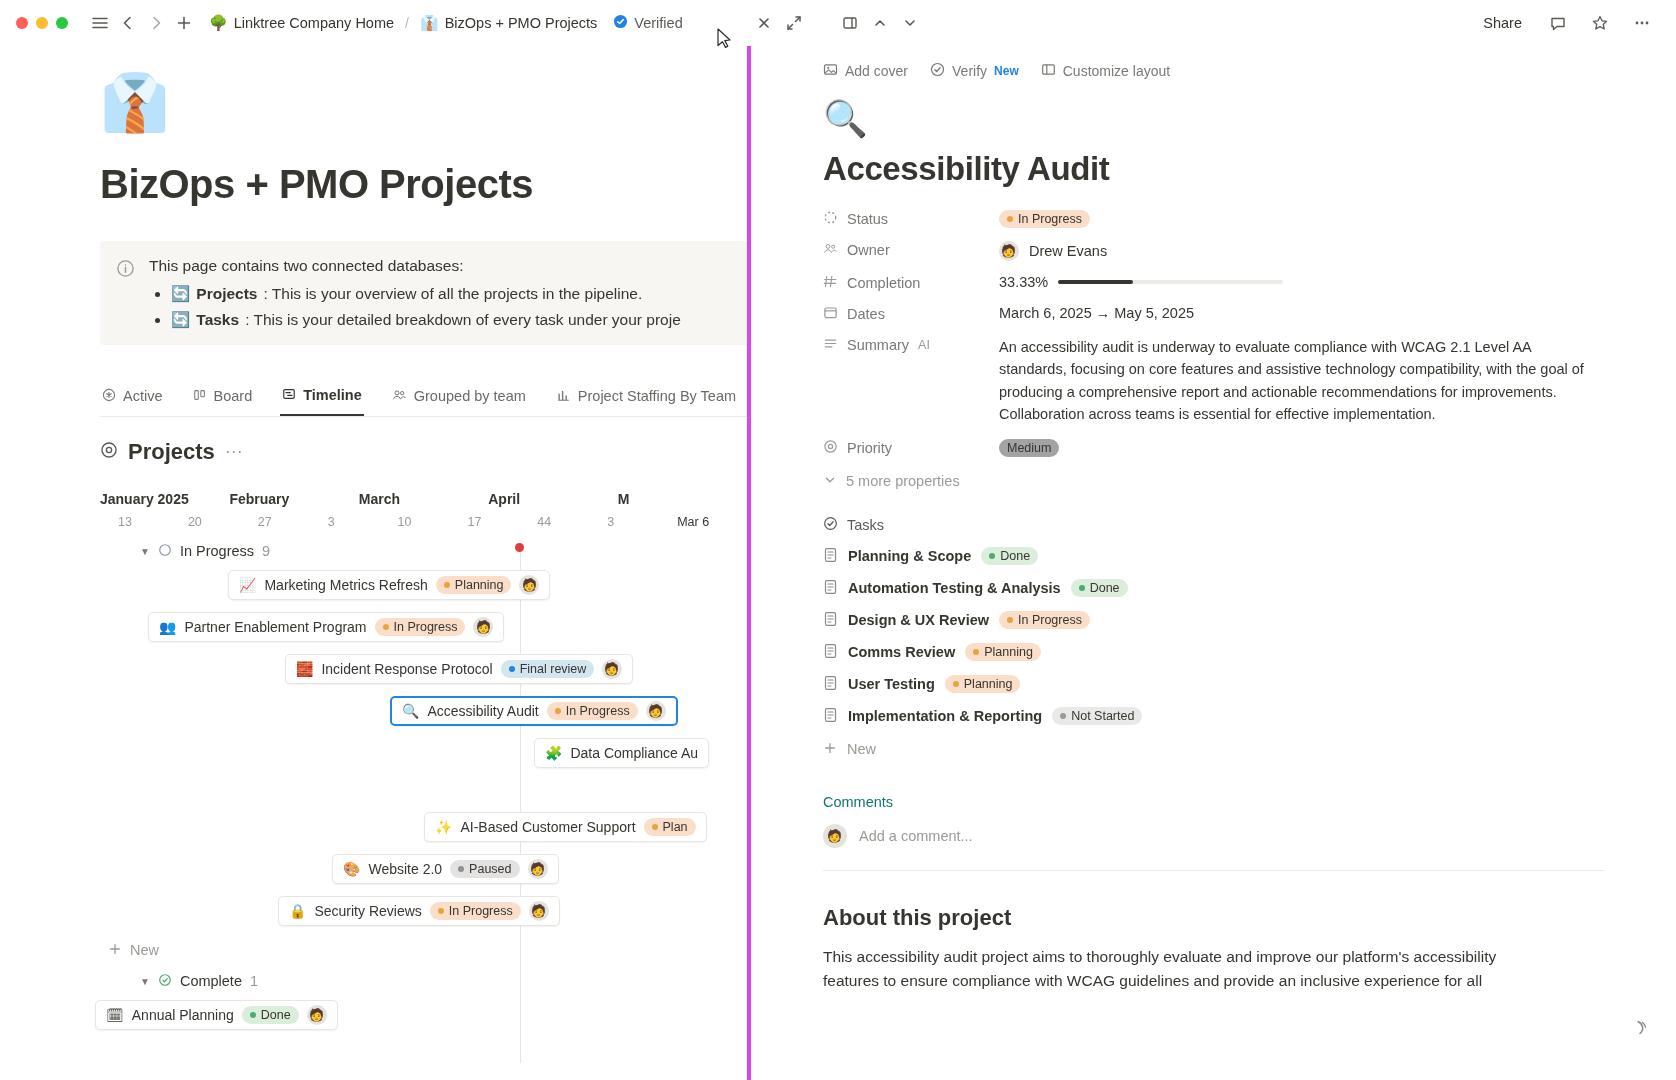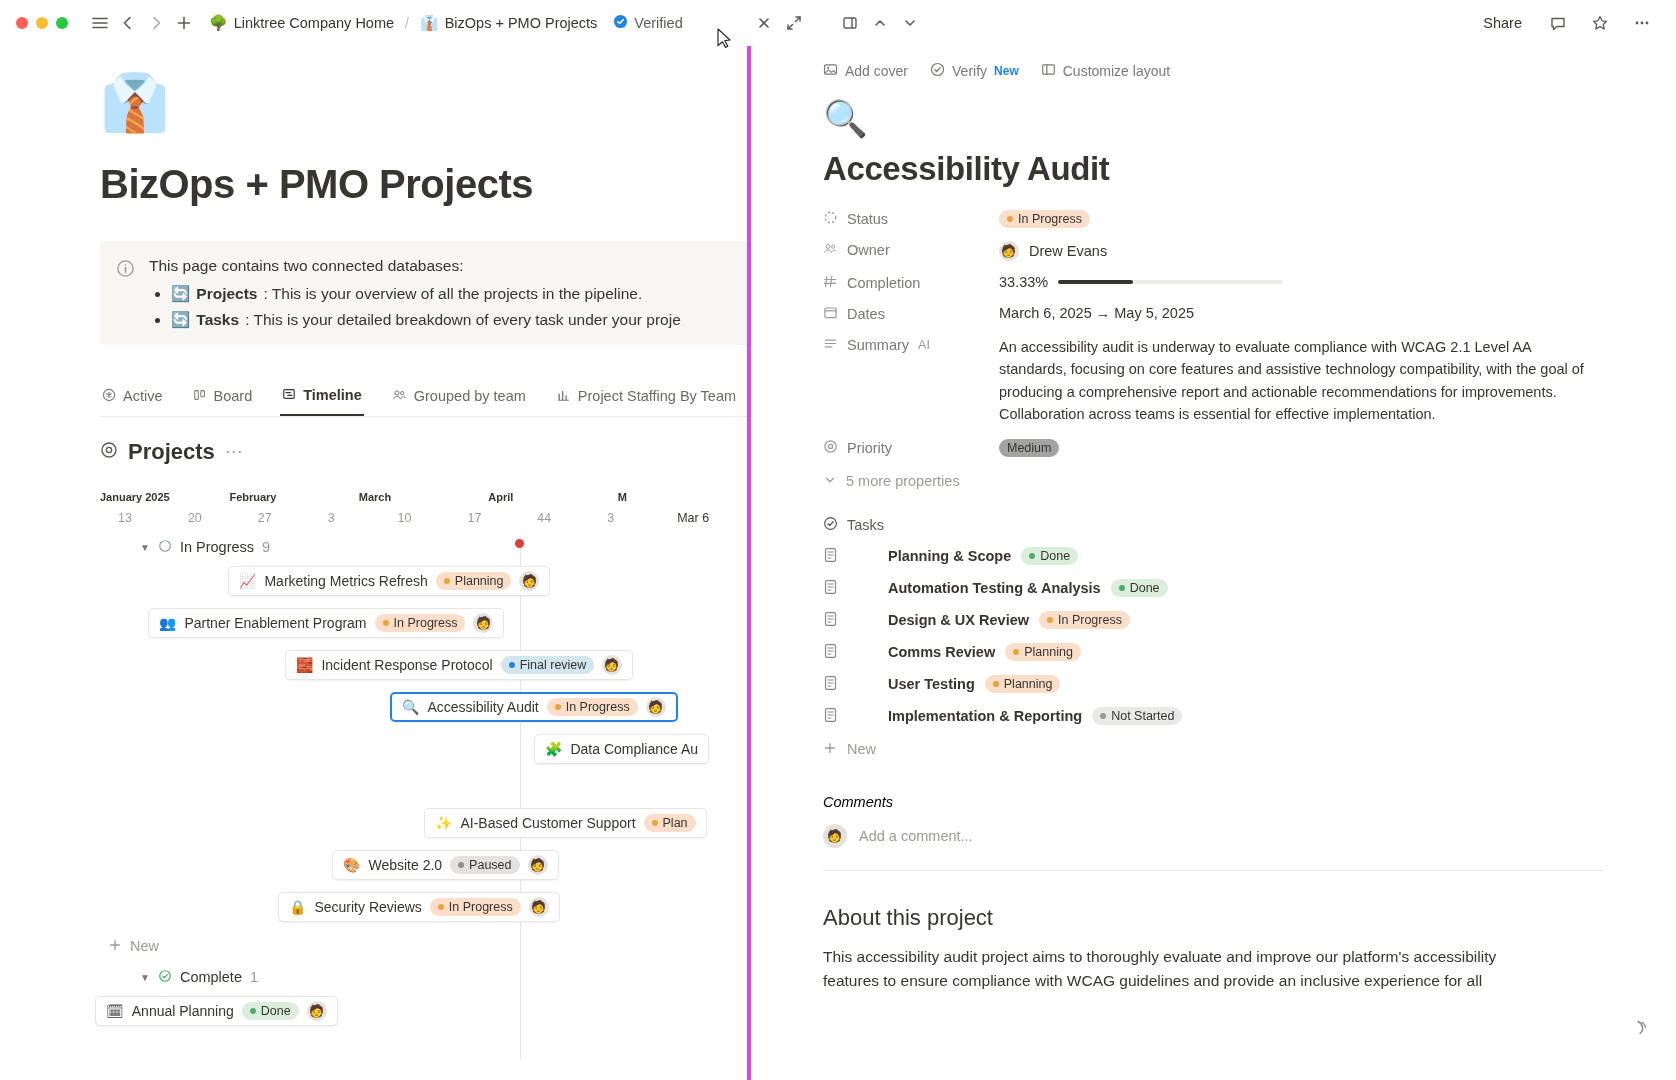"January 2025" .timeline-months { font-size: 11px -> 14px }
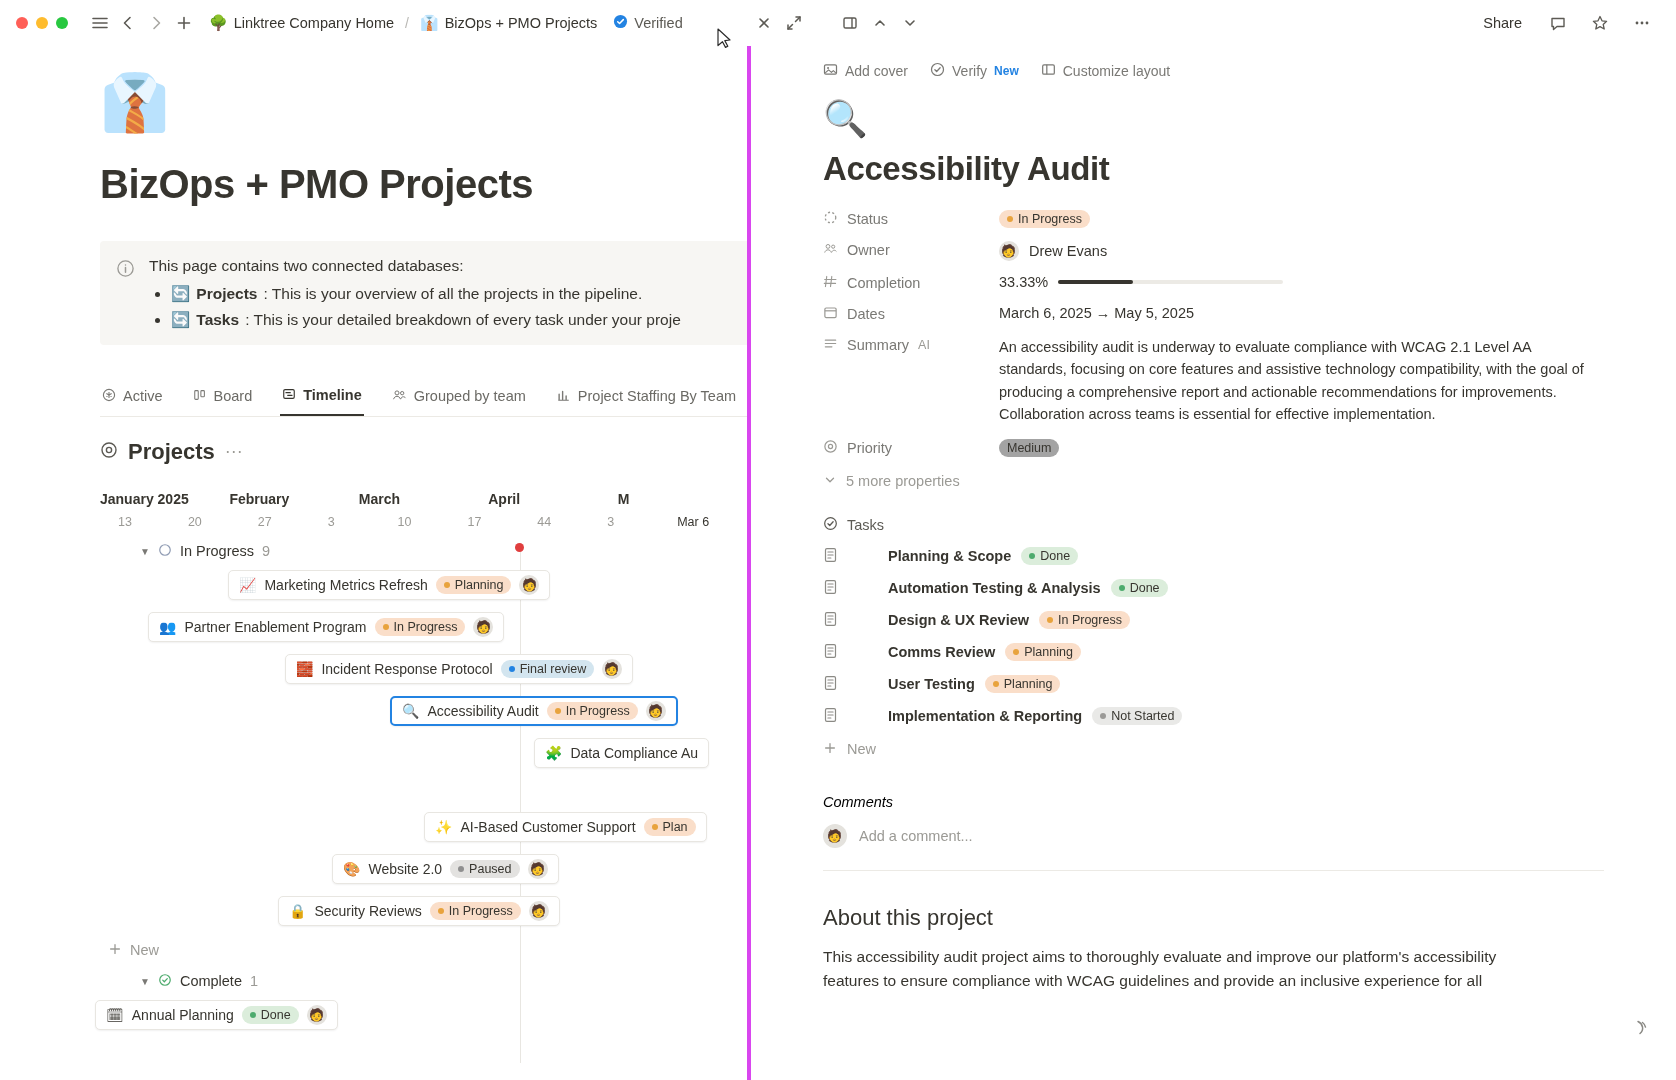"Planning & Scope" .task-name { margin-left: 40px -> none }
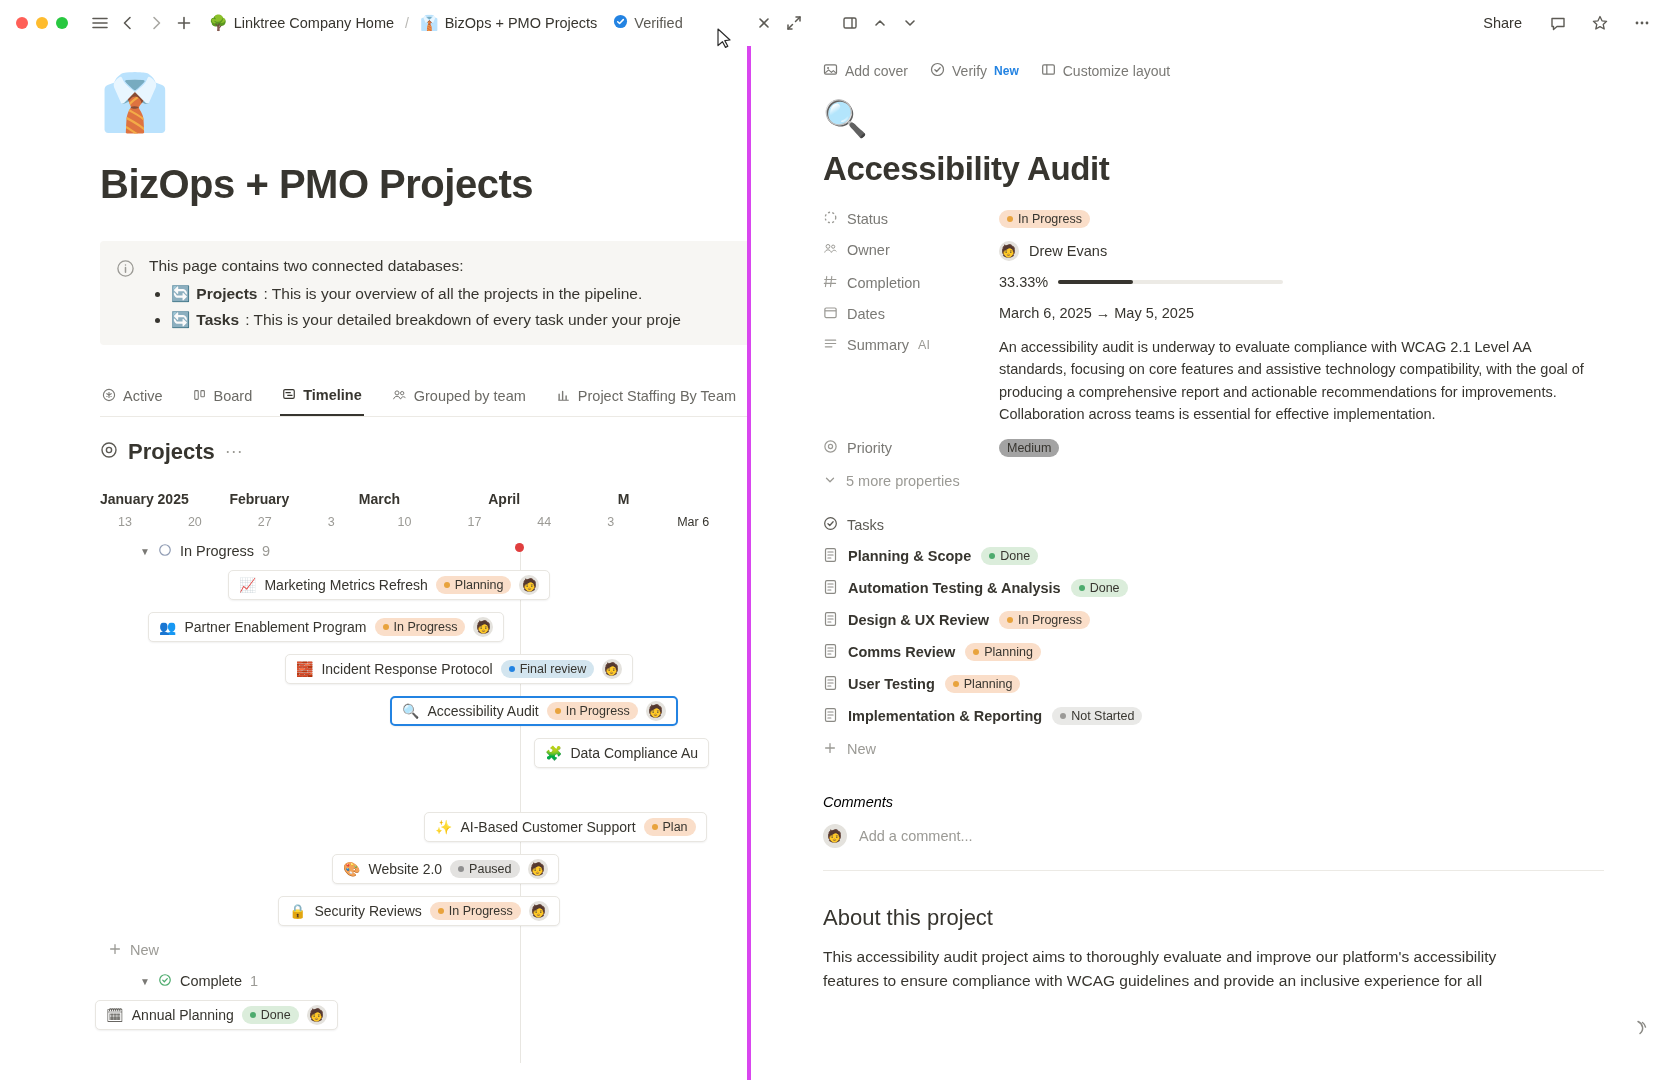"Comments" .comments-h { color: #000000 -> #0f766e; font-style: italic -> none }
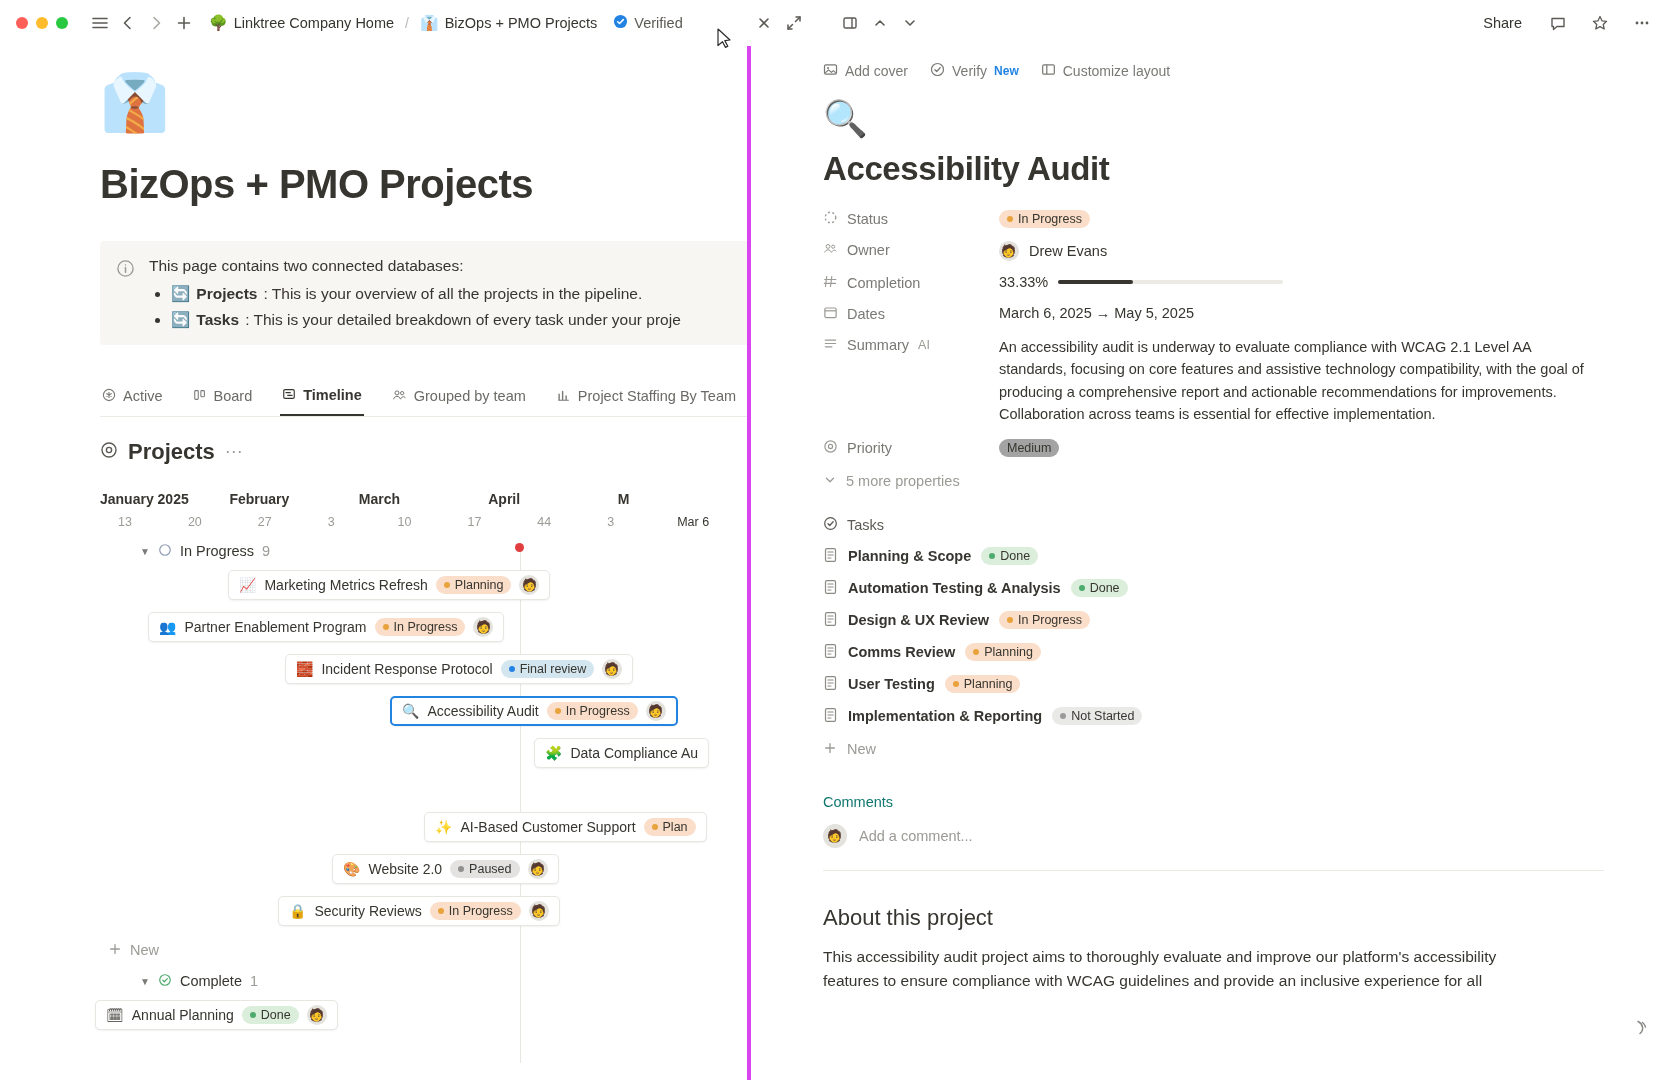"About this project" .about-h { font-weight: normal -> bold }
